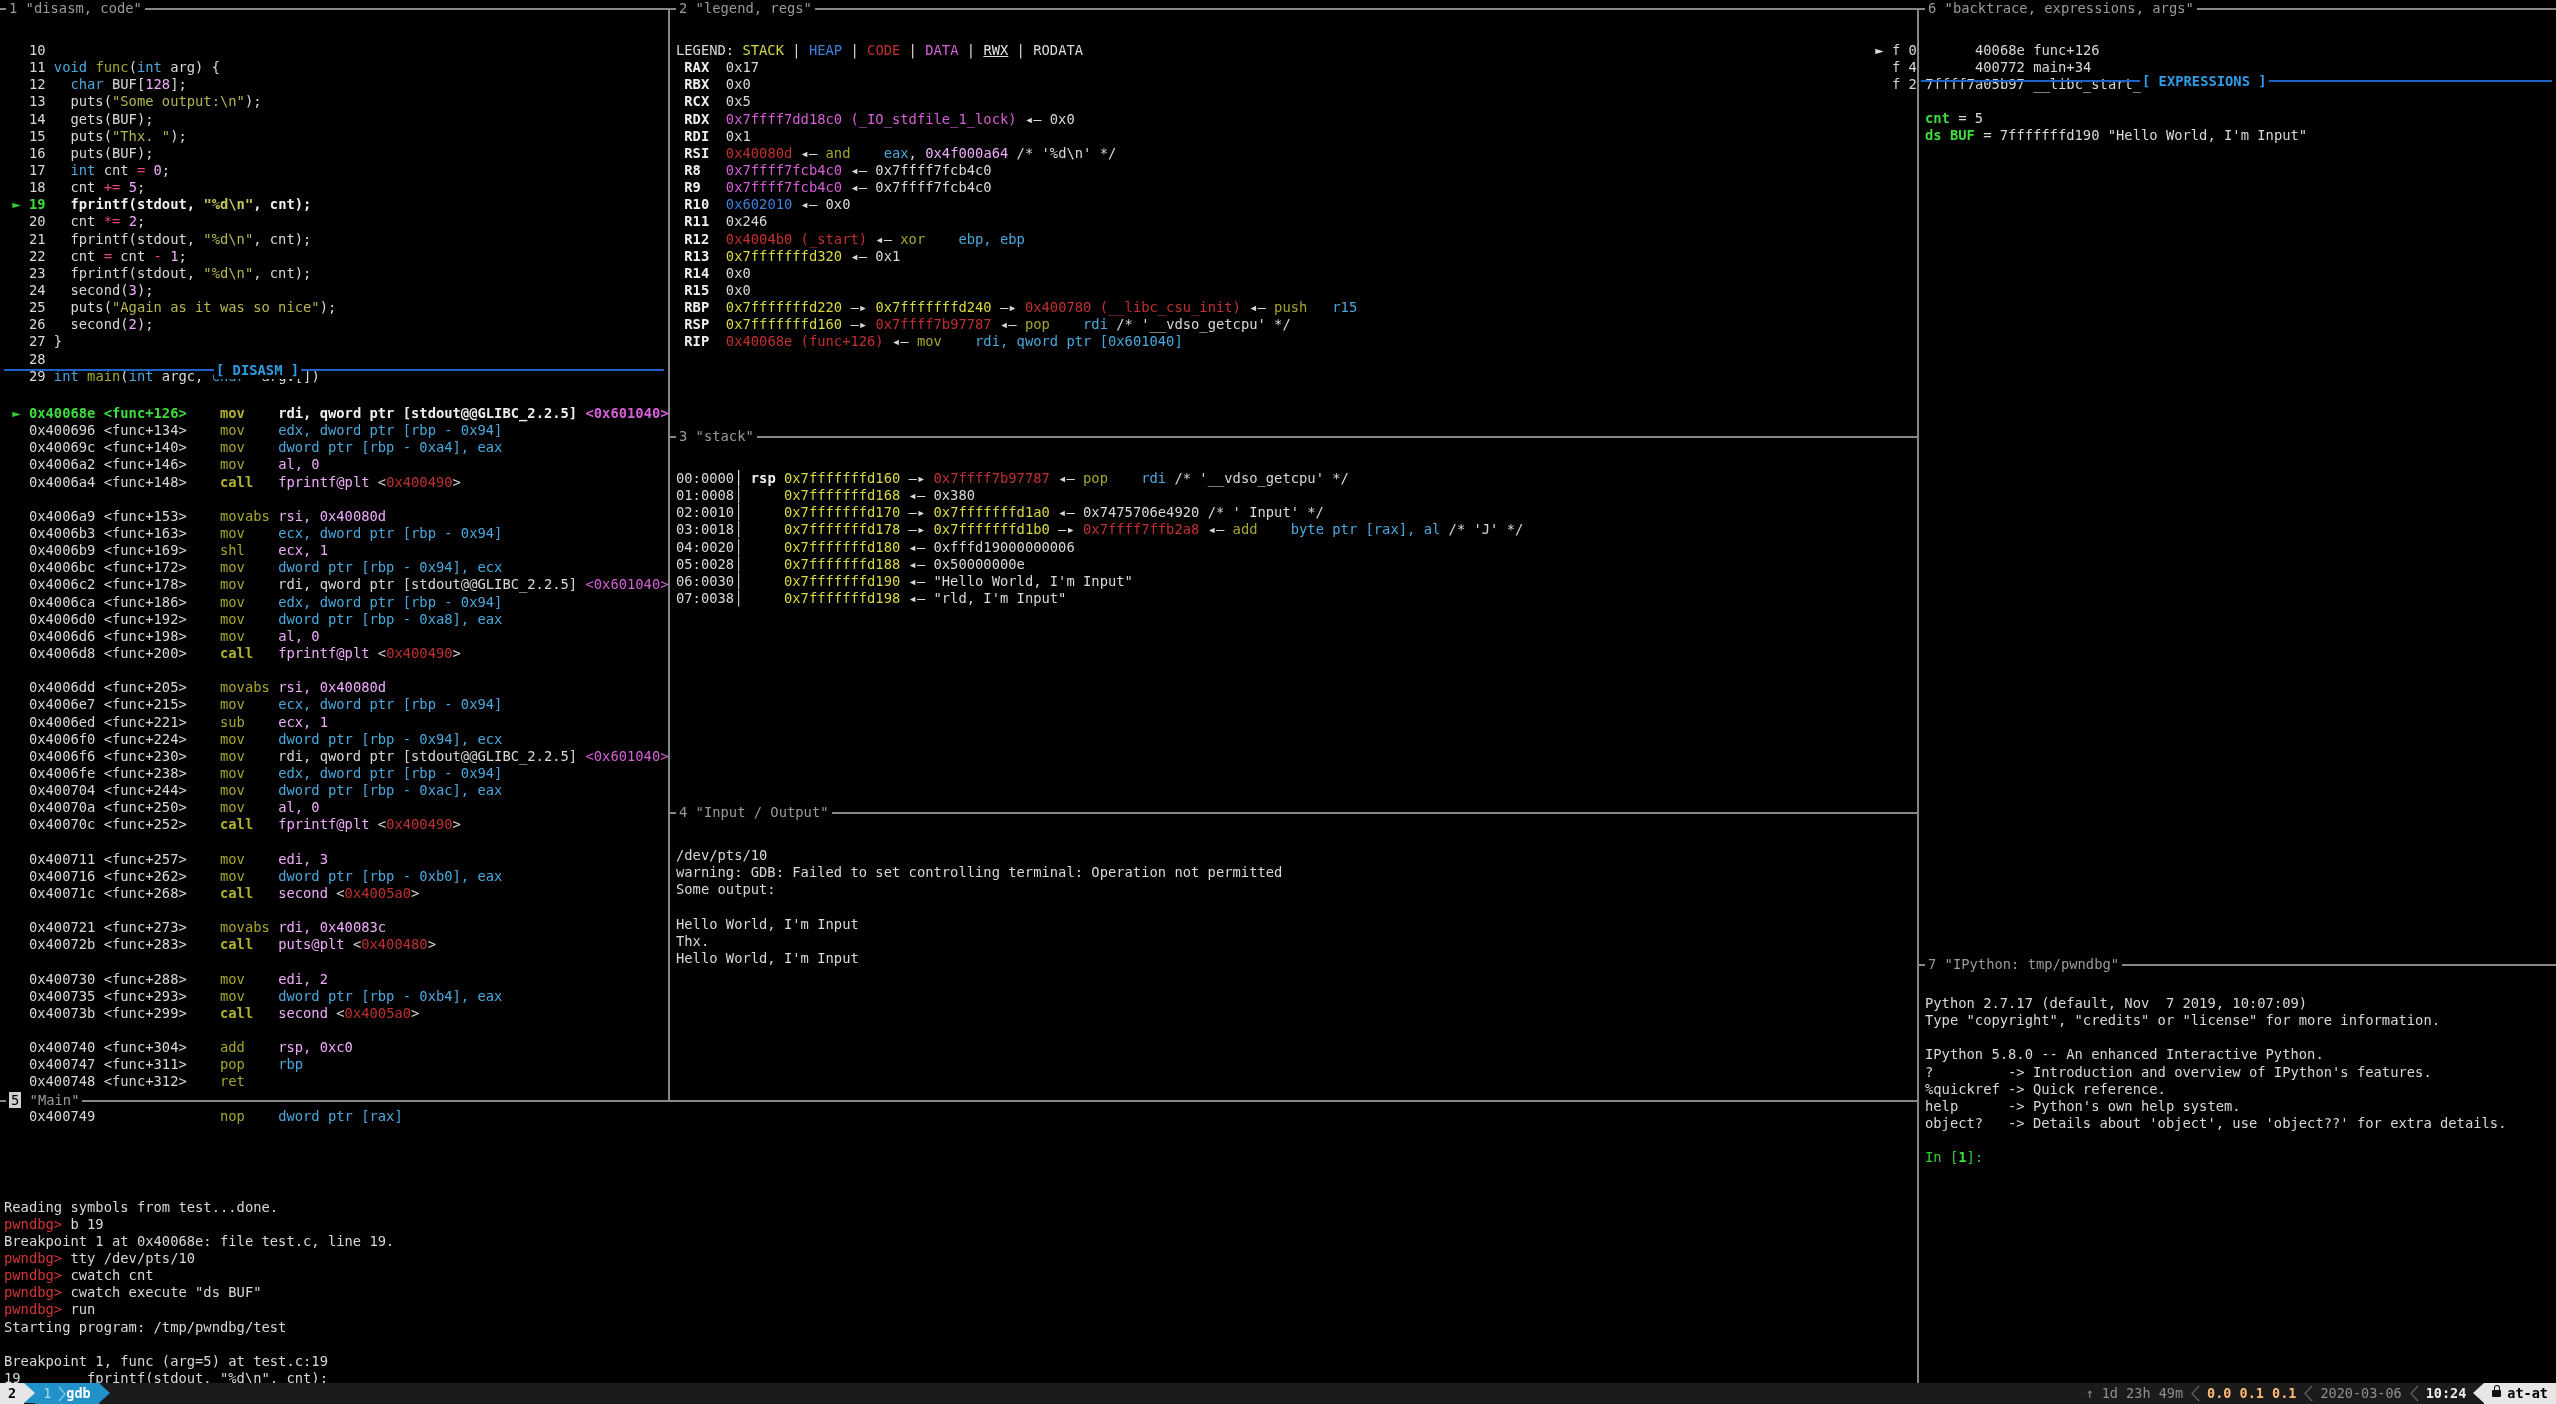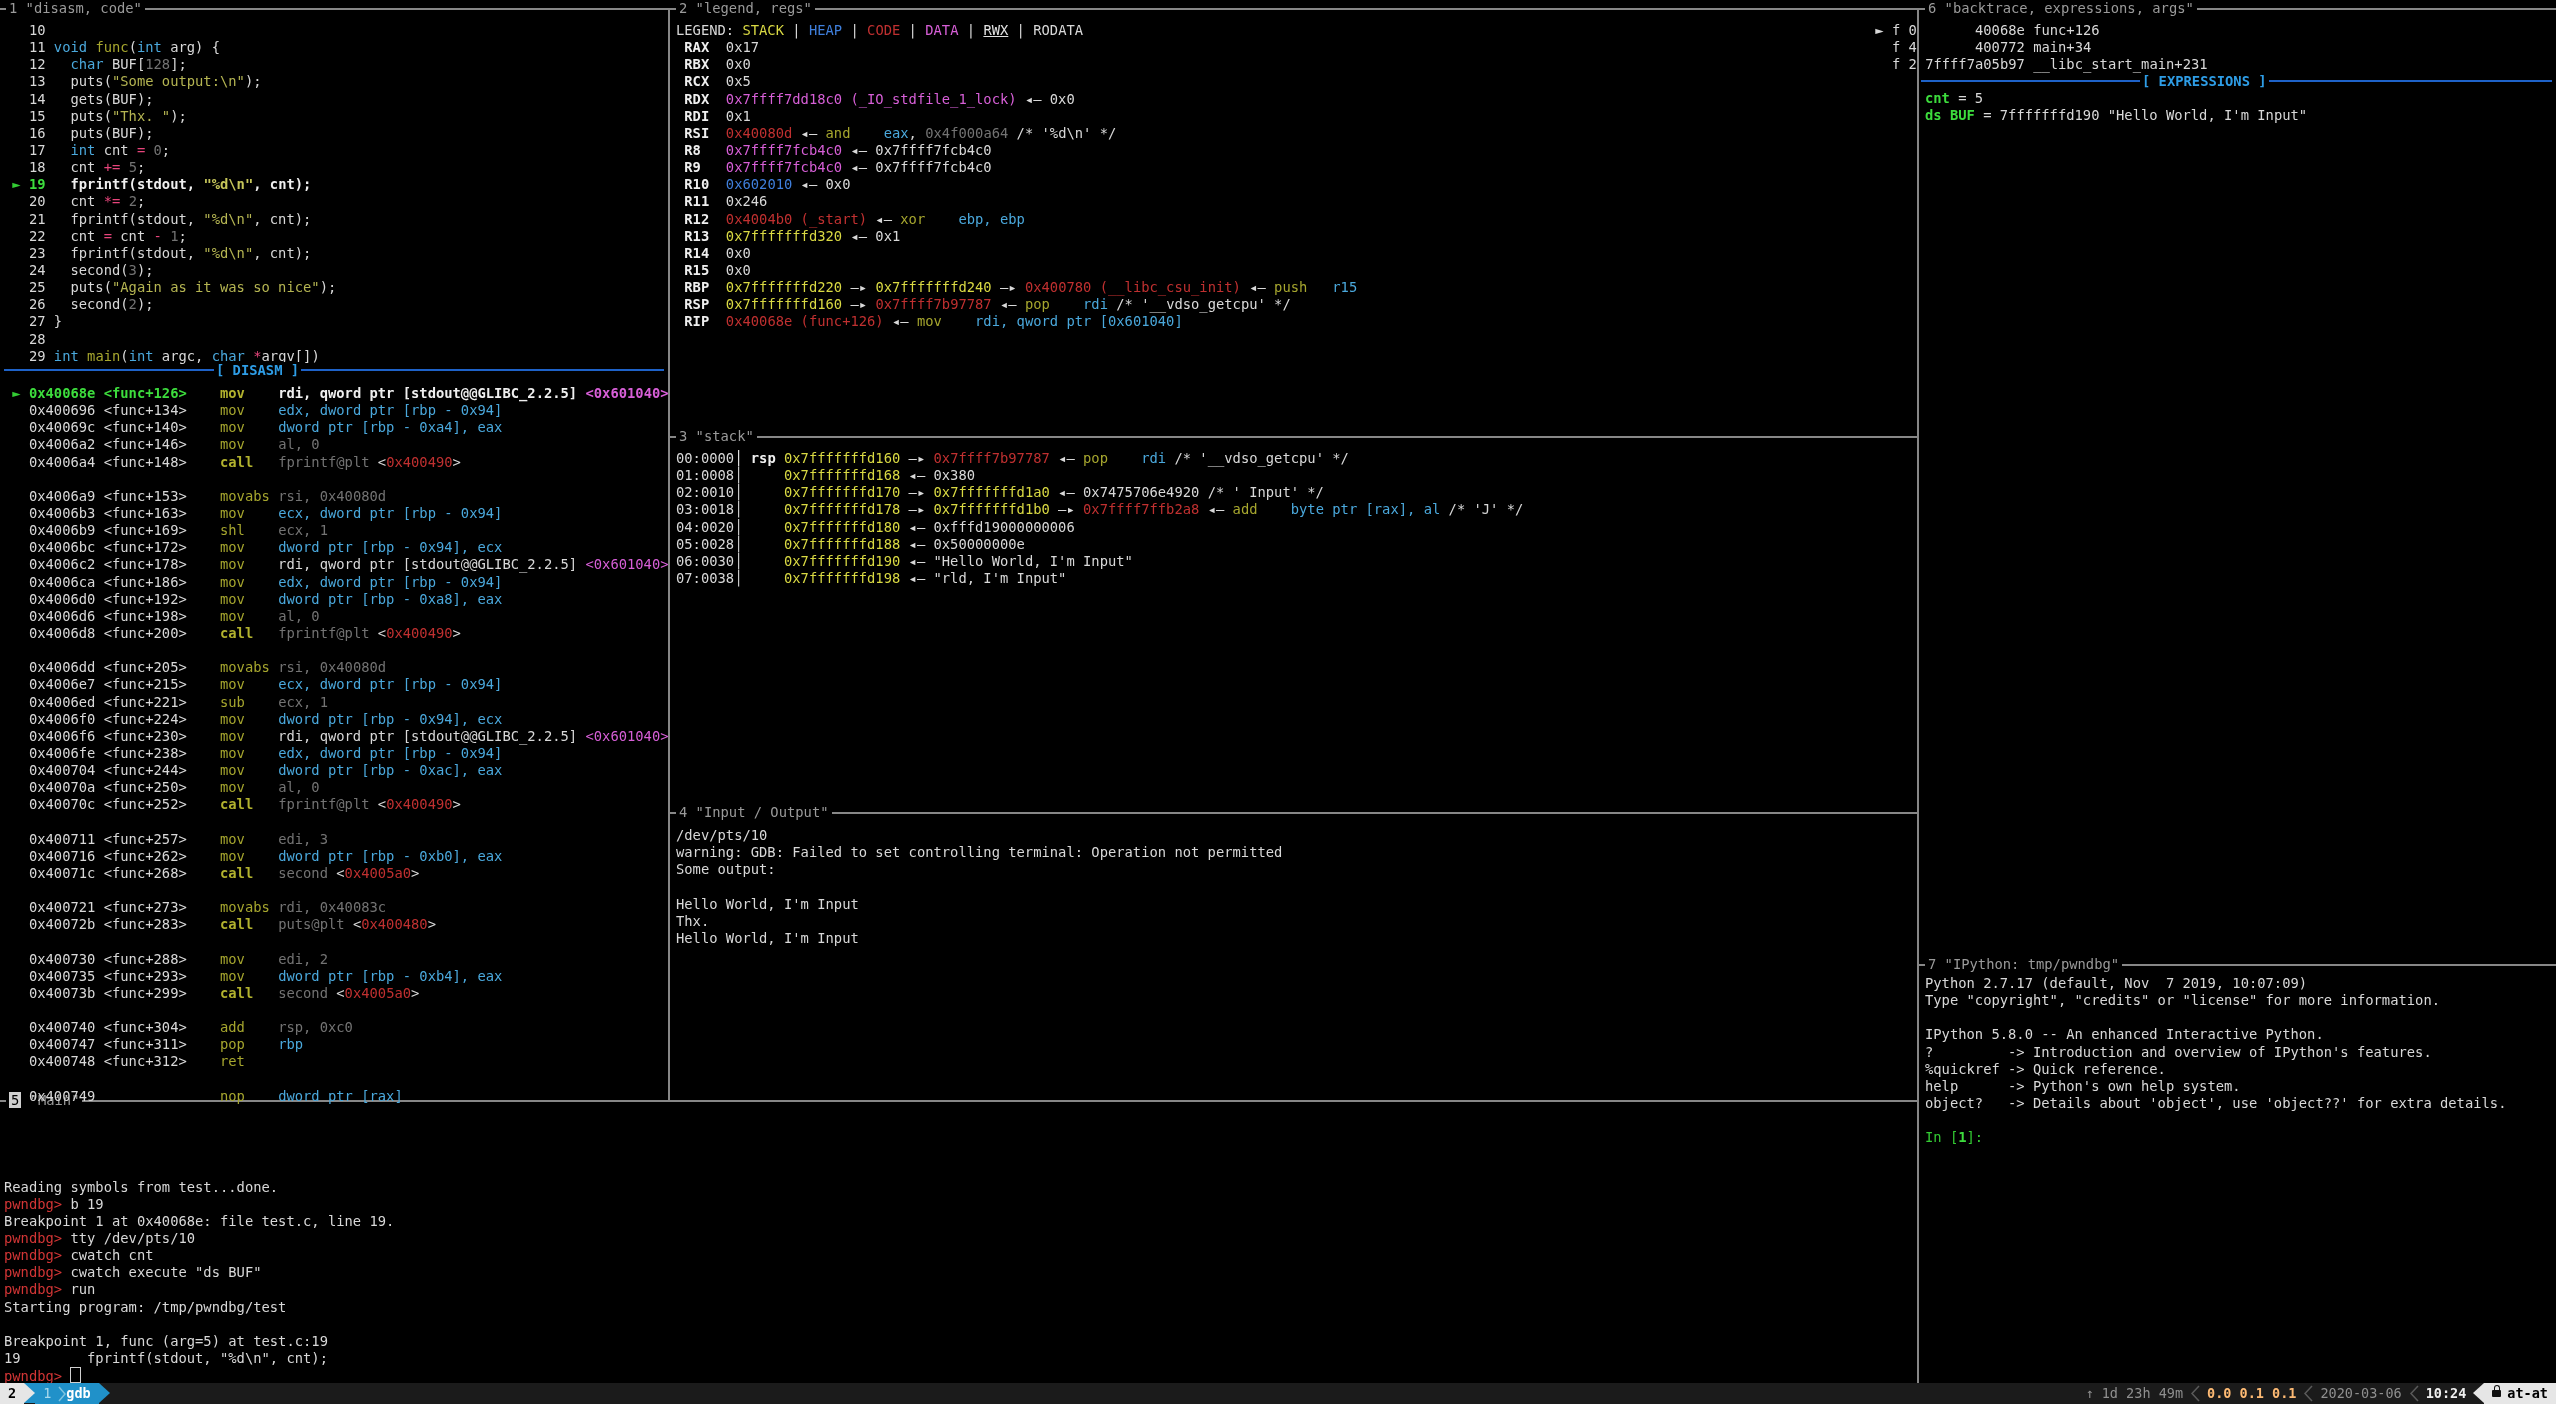"10" .pane { margin-top: none -> 20px }
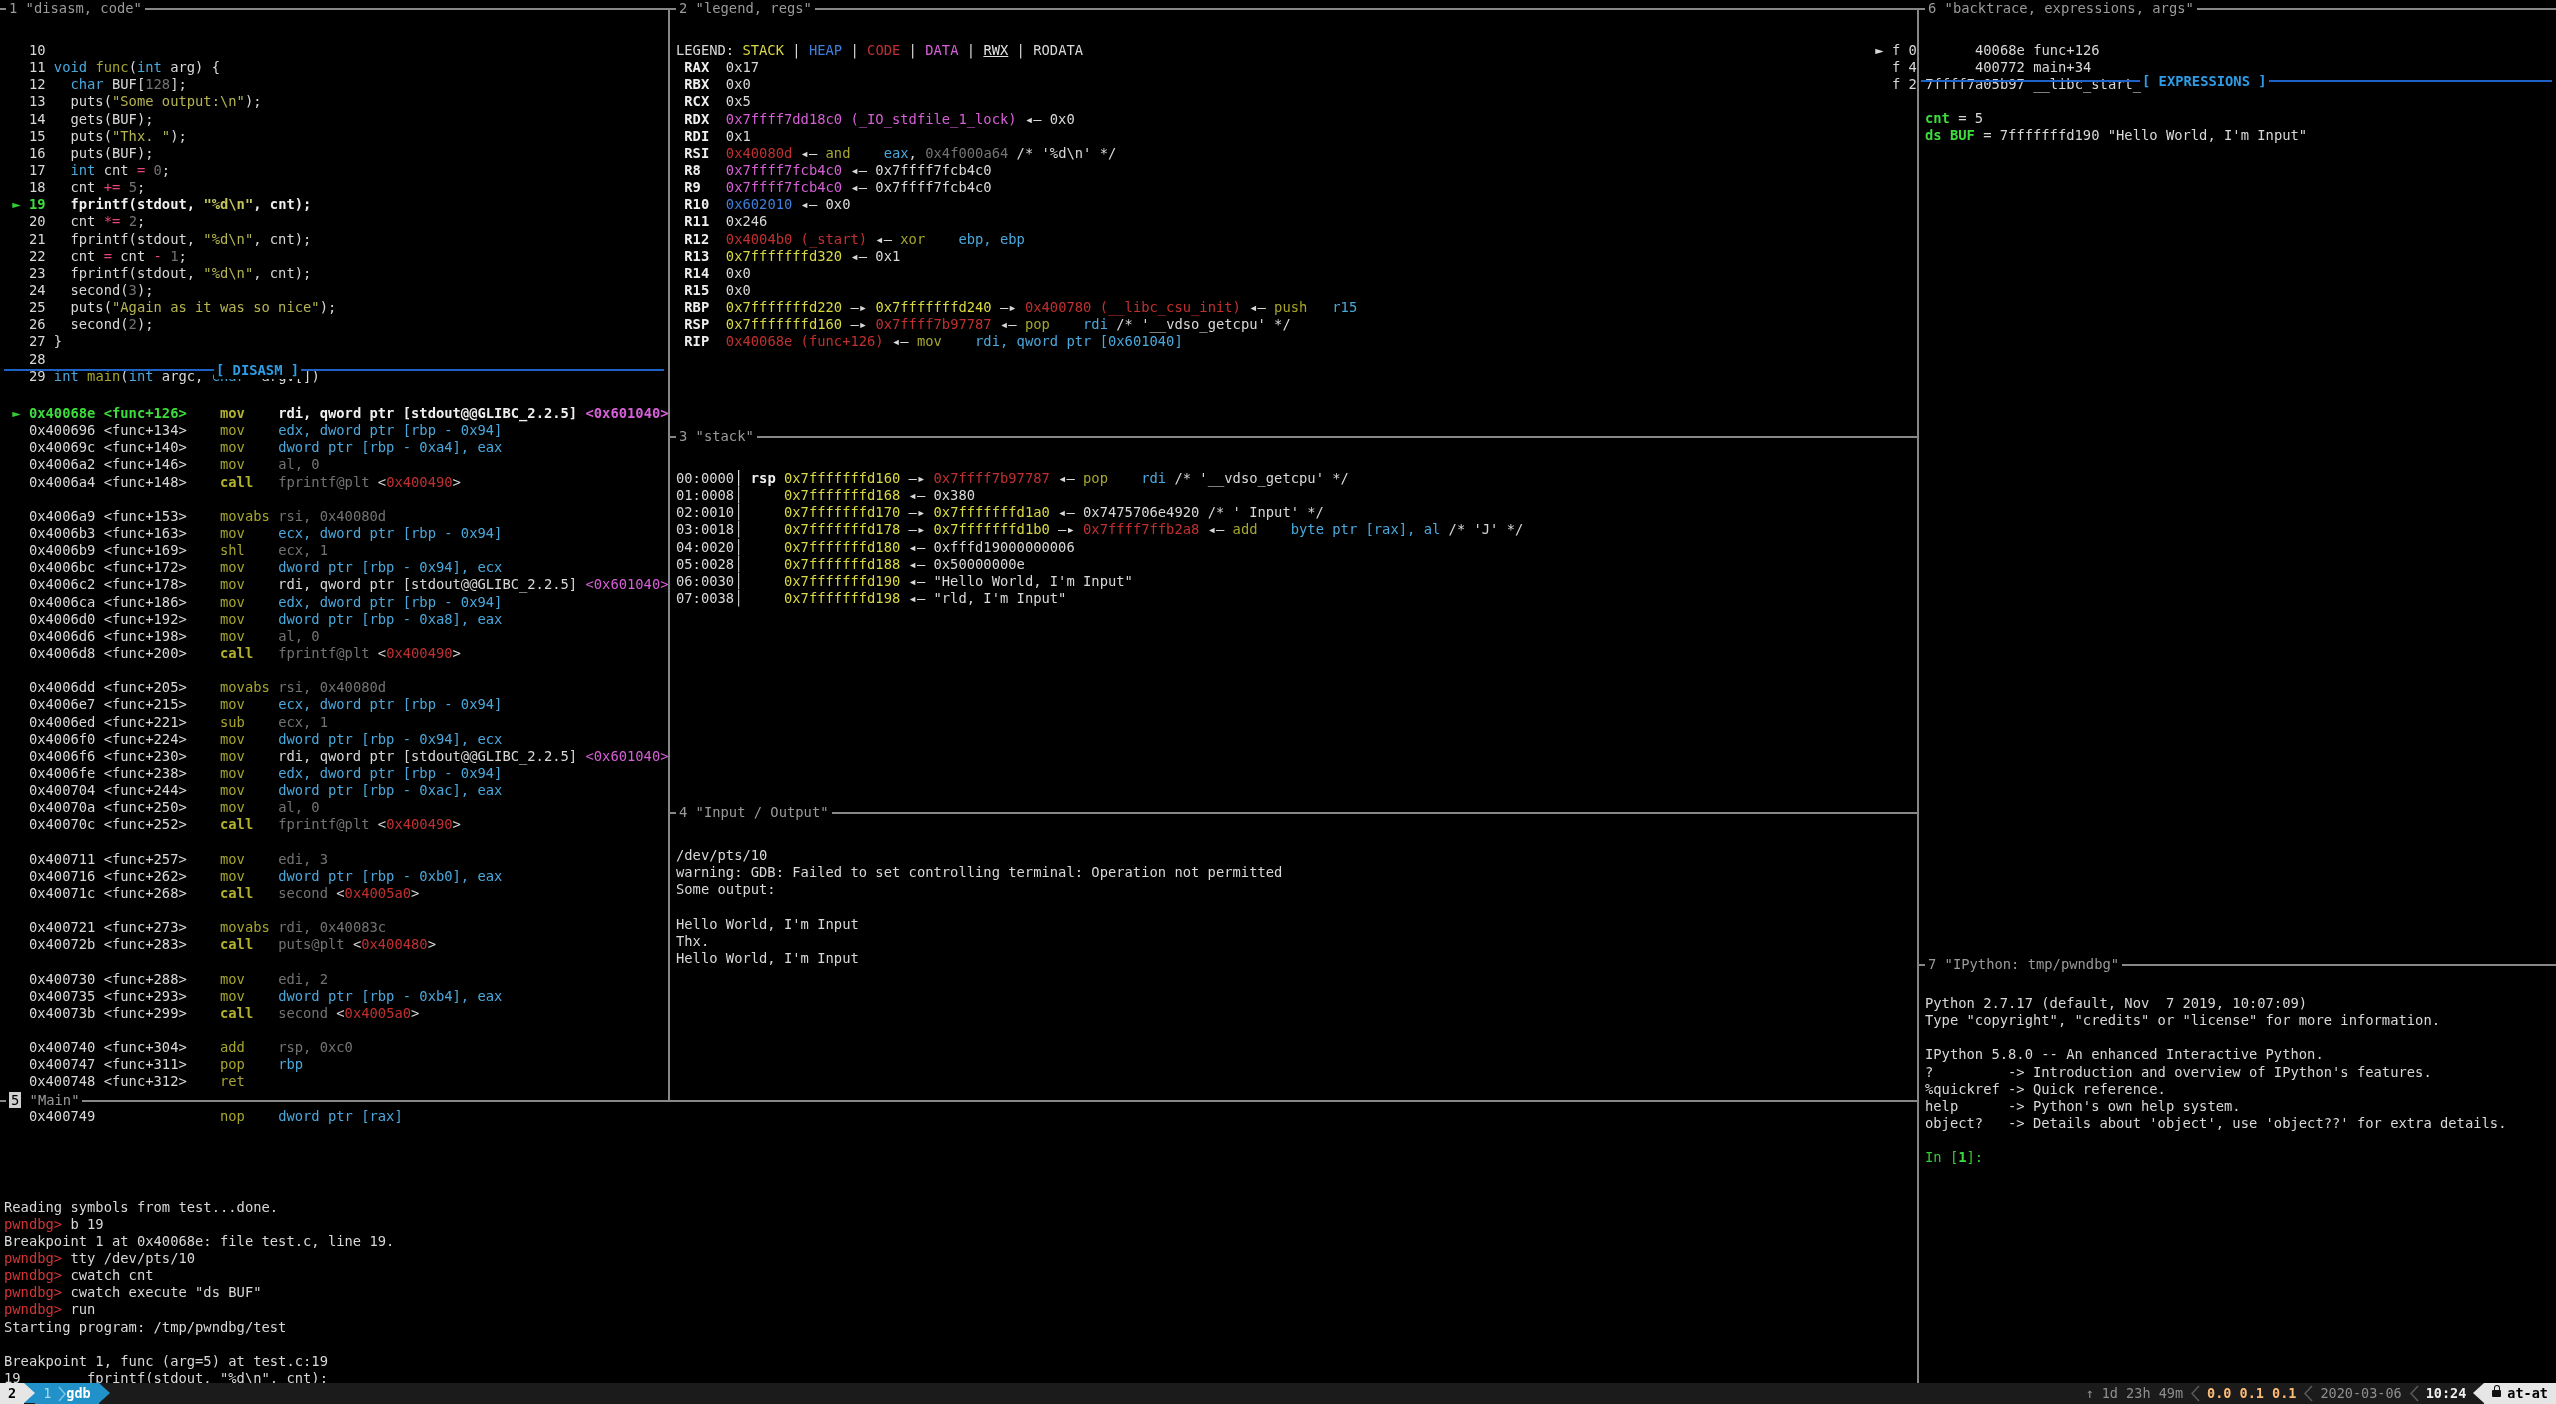"128" .pu { color: #737373 -> #f0abfc }
